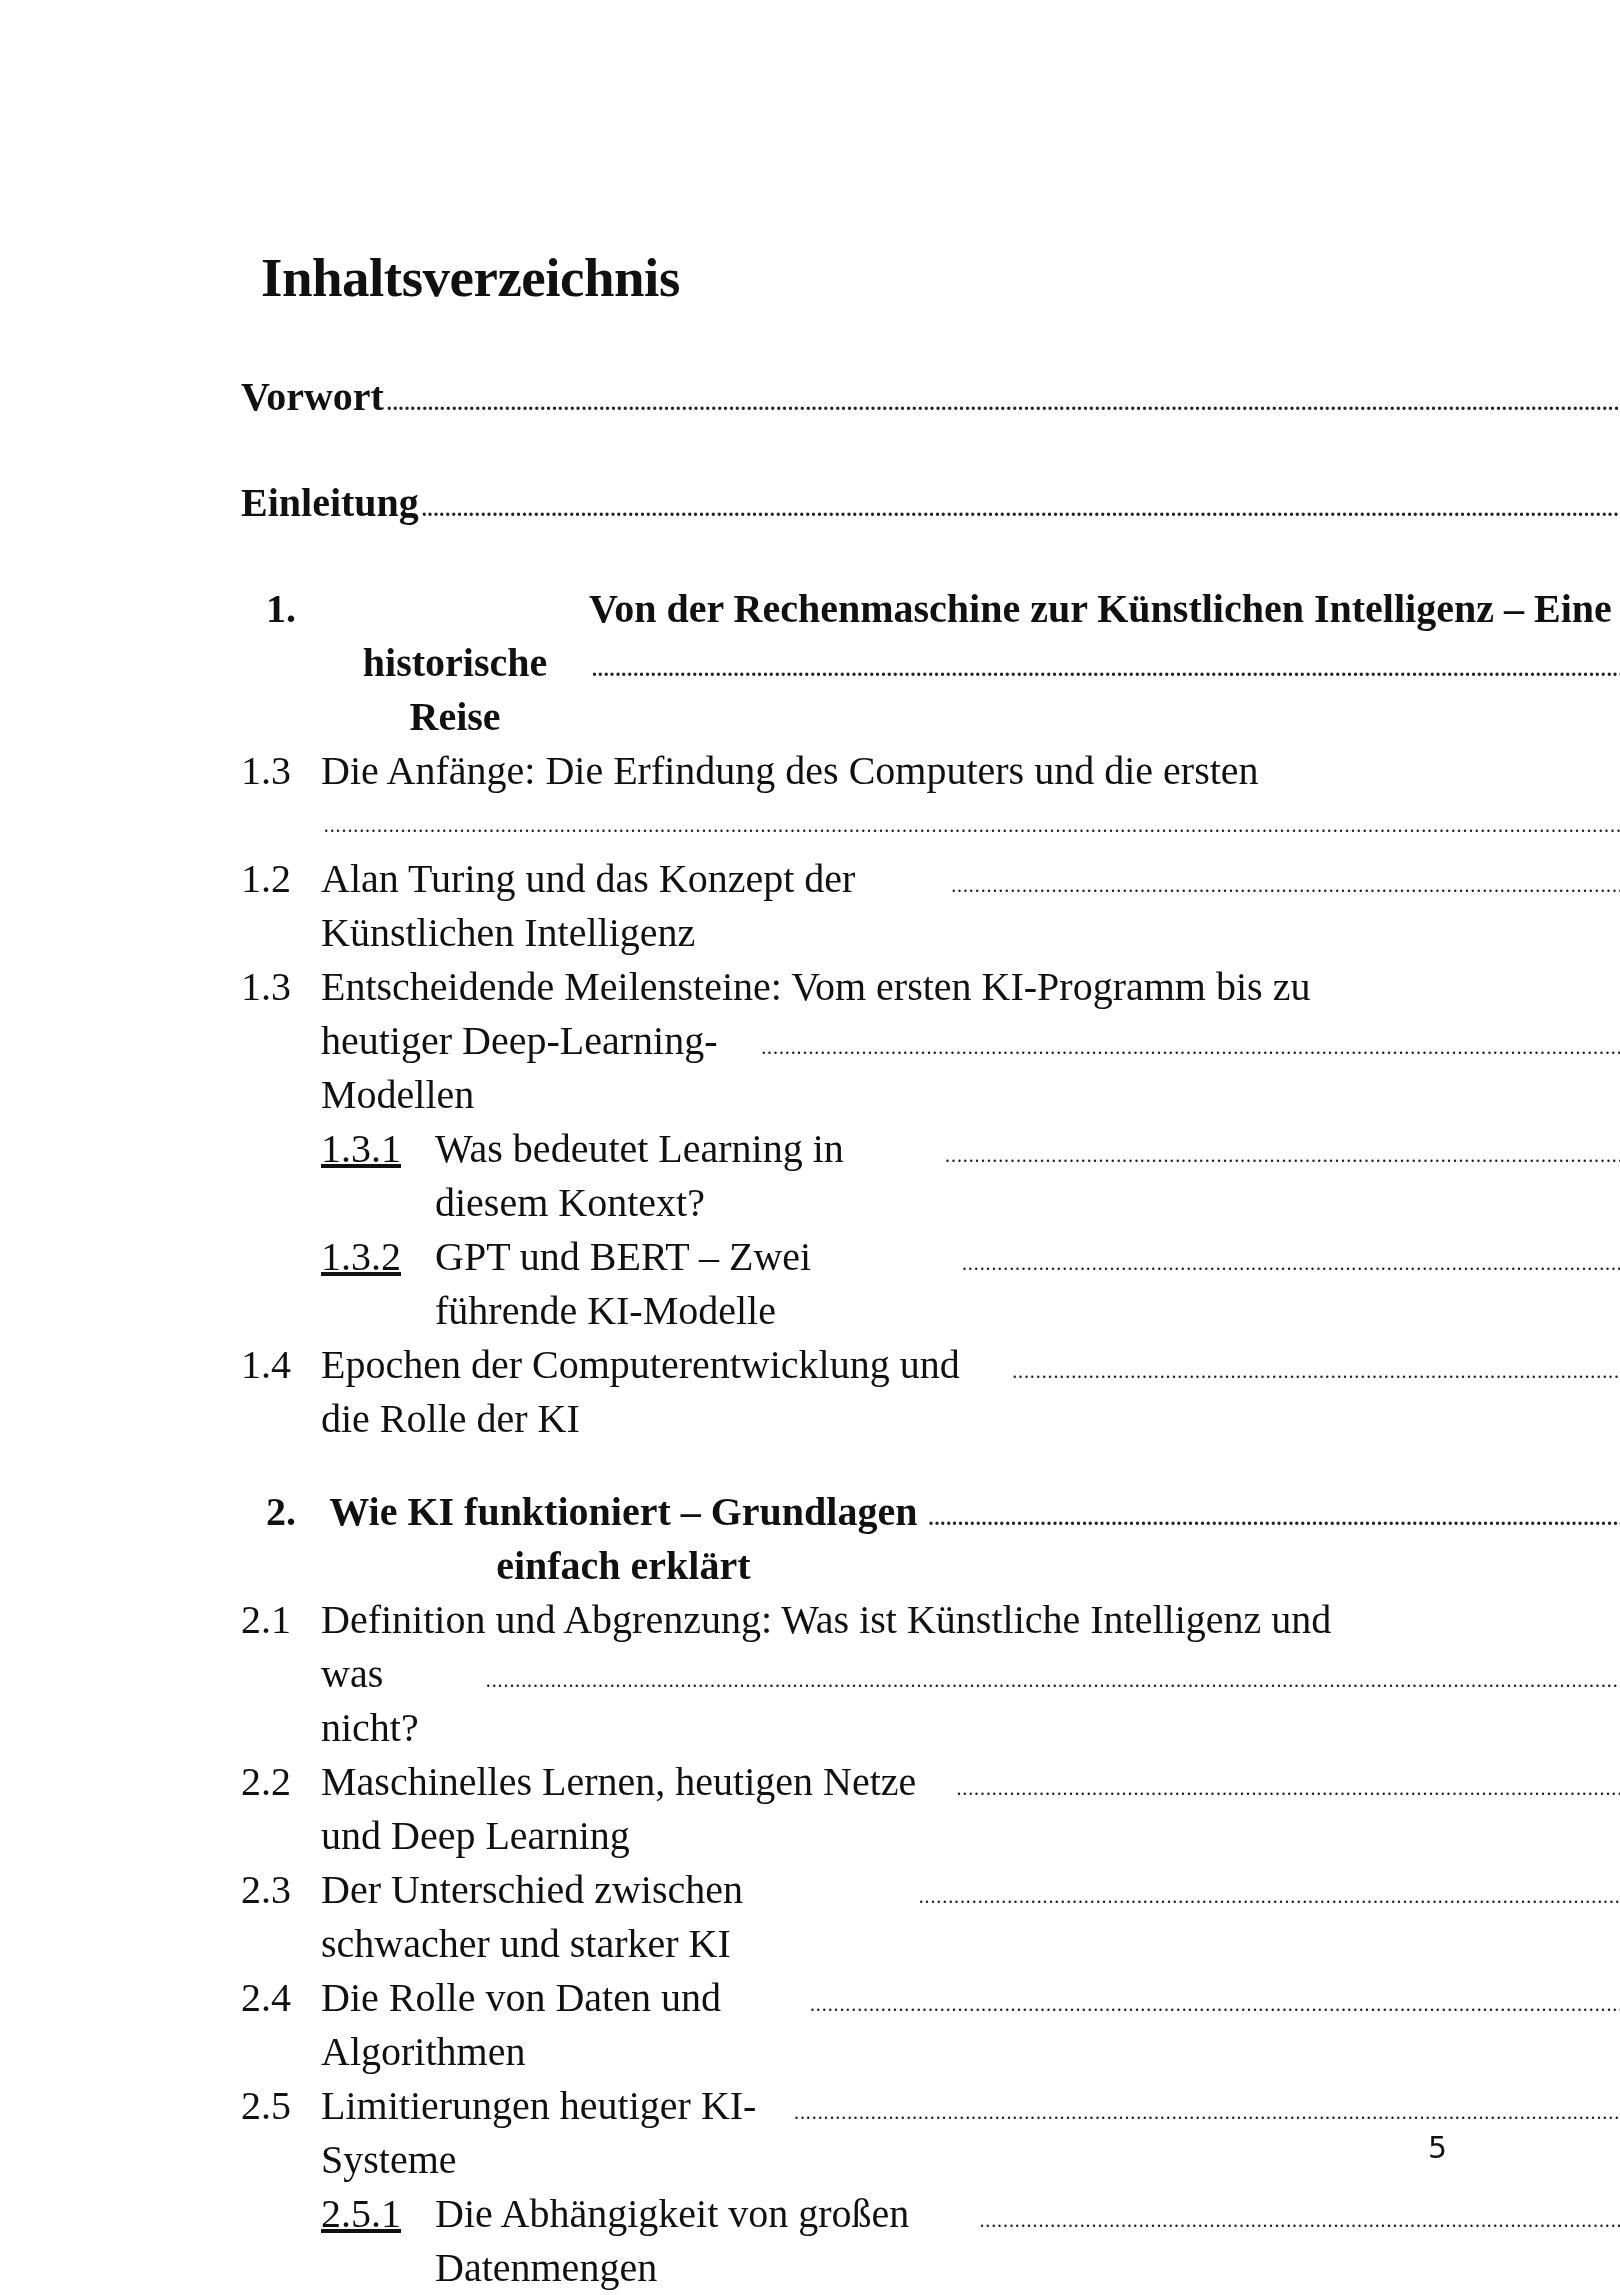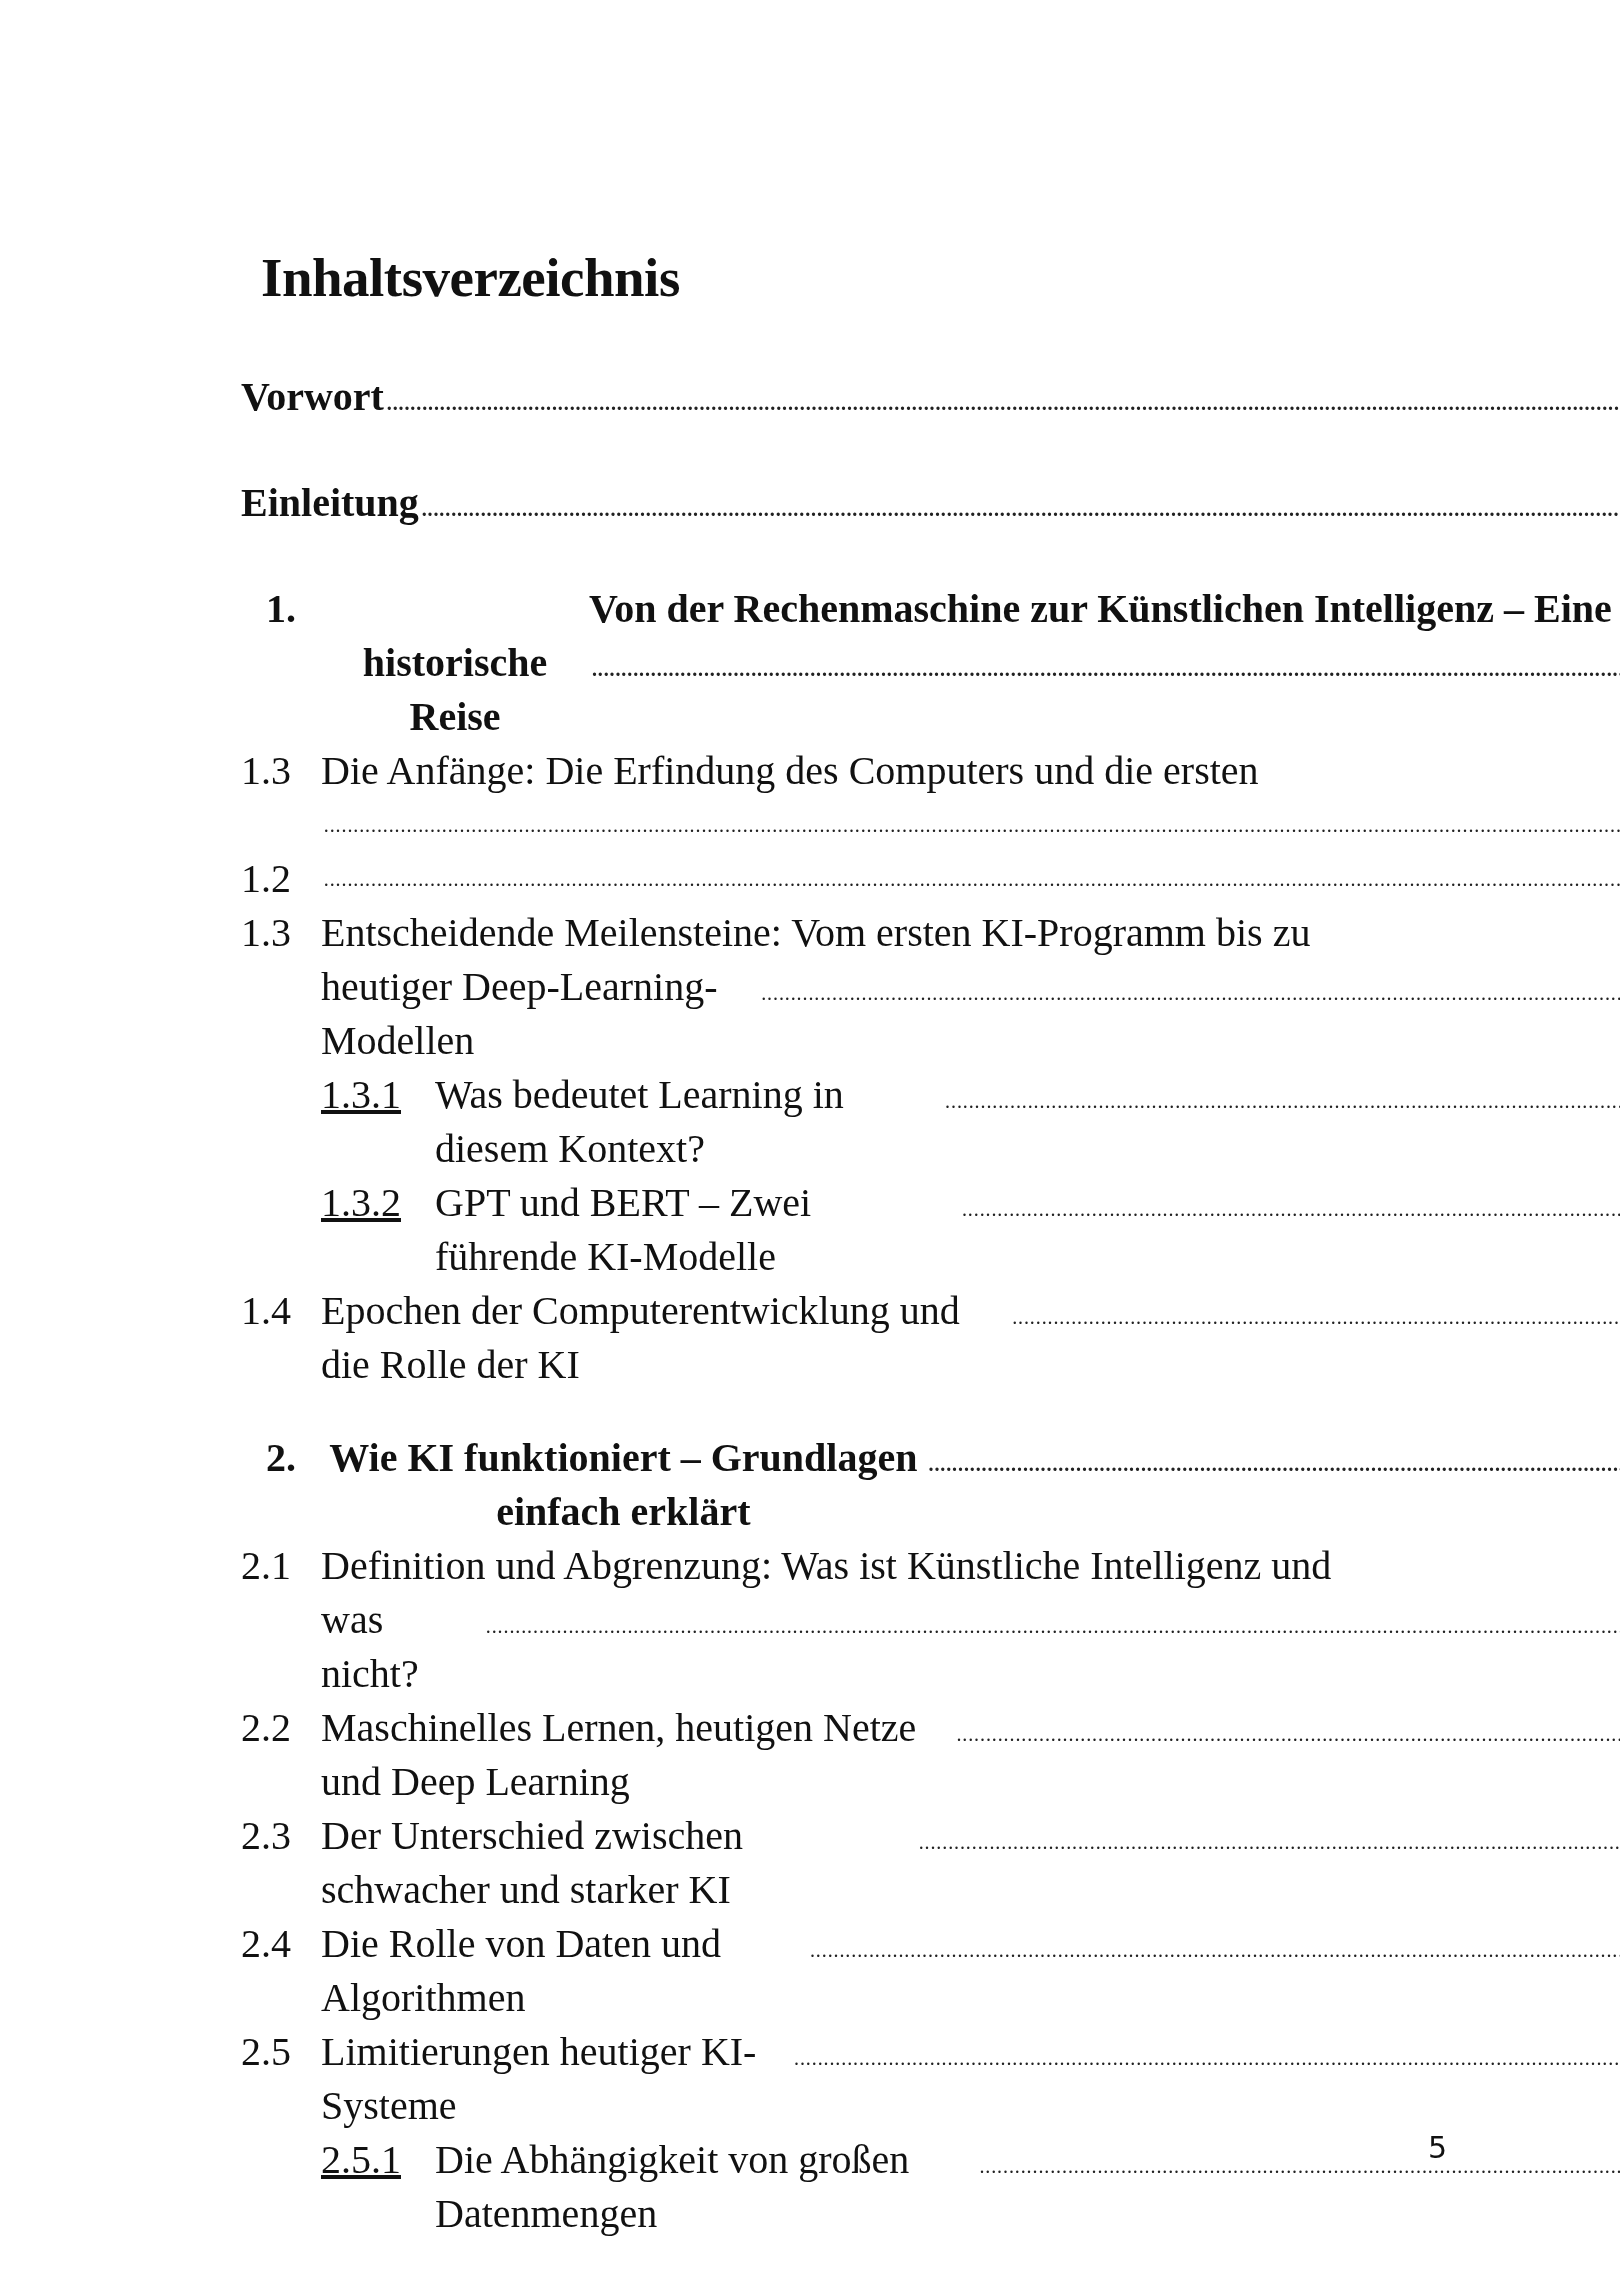"Alan Turing und das Konzept" span.text { html: none -> <span>Alan Turing und das Konzept der Künstlichen Intelligenz</span> }
